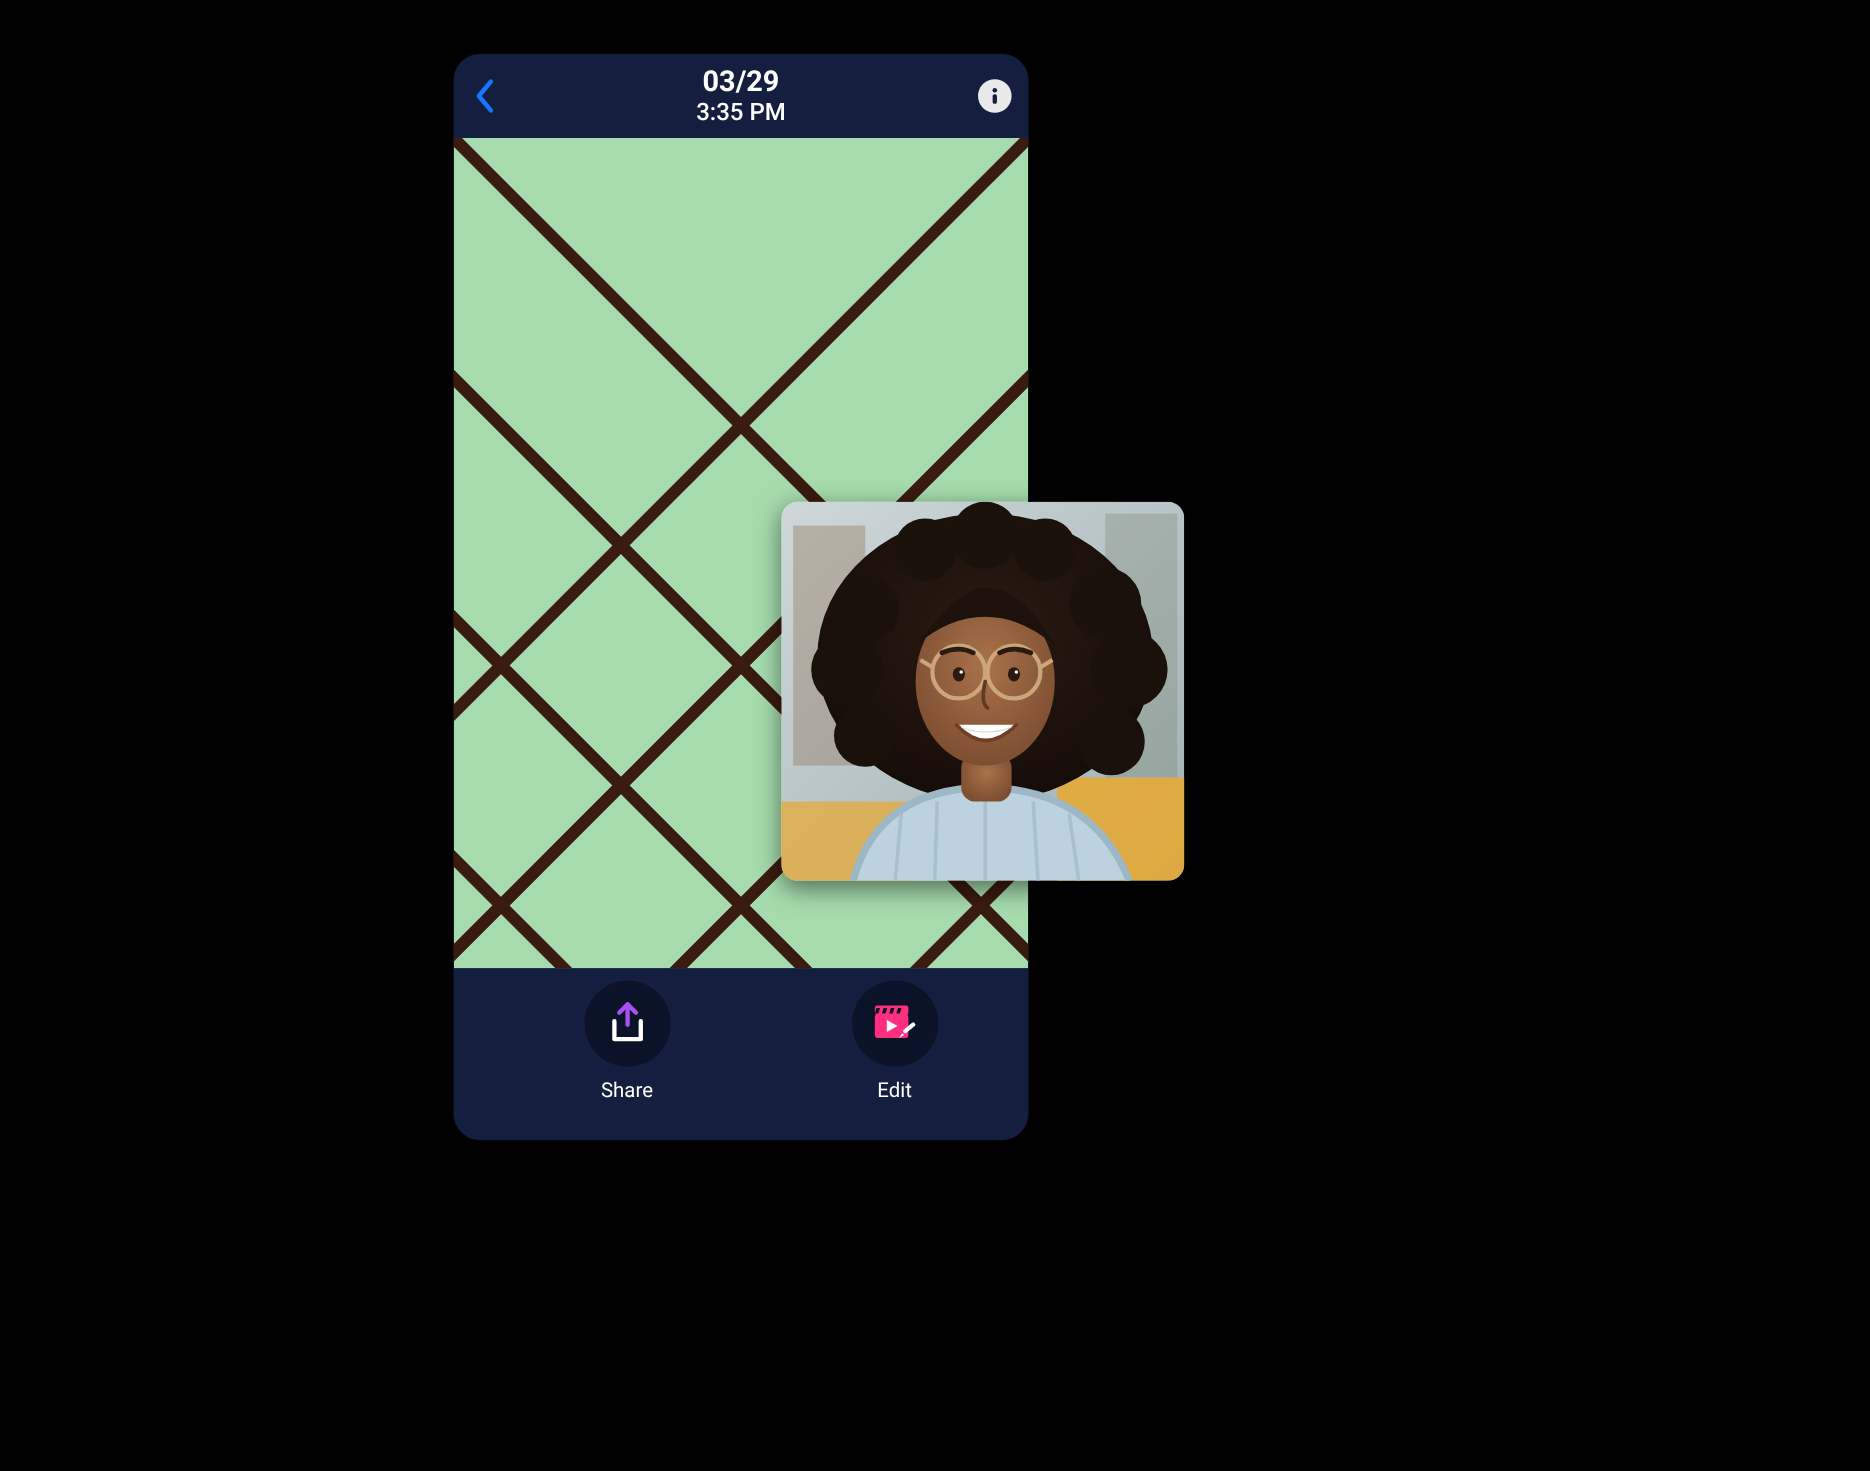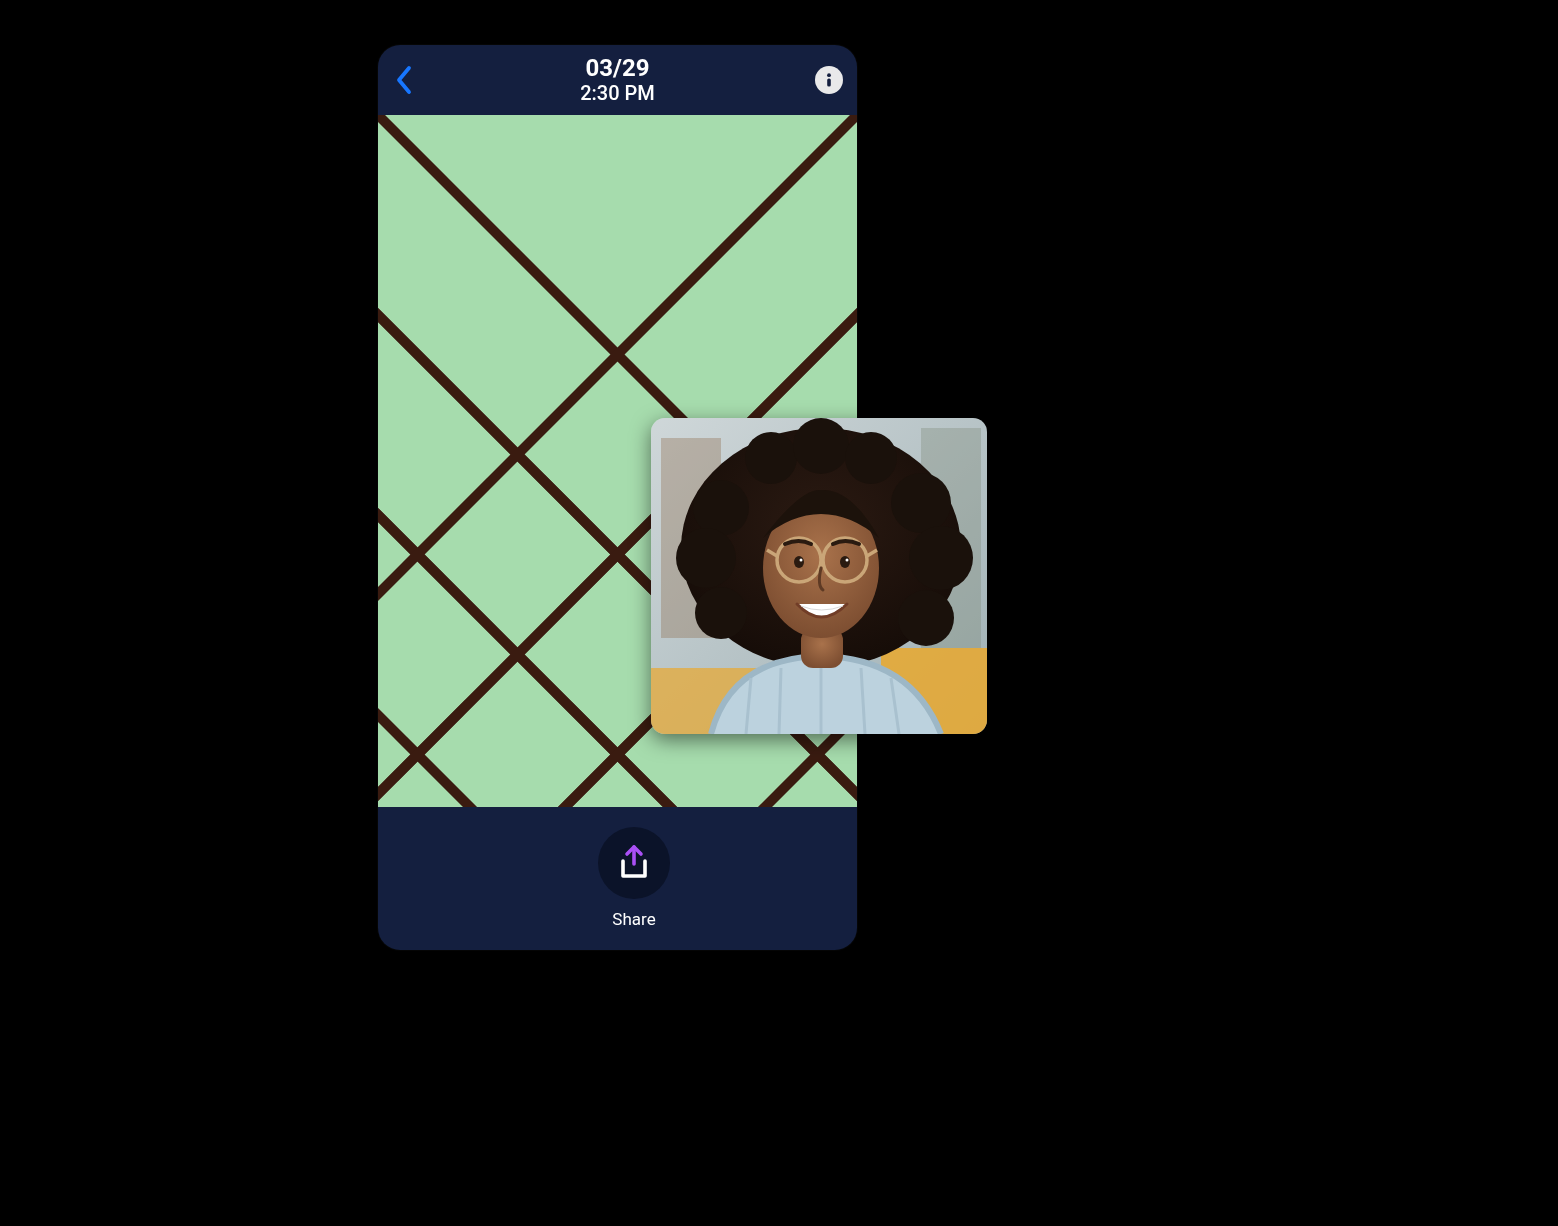"2:30 PM" div.title-time { text: 2:30 -> 3:35 }
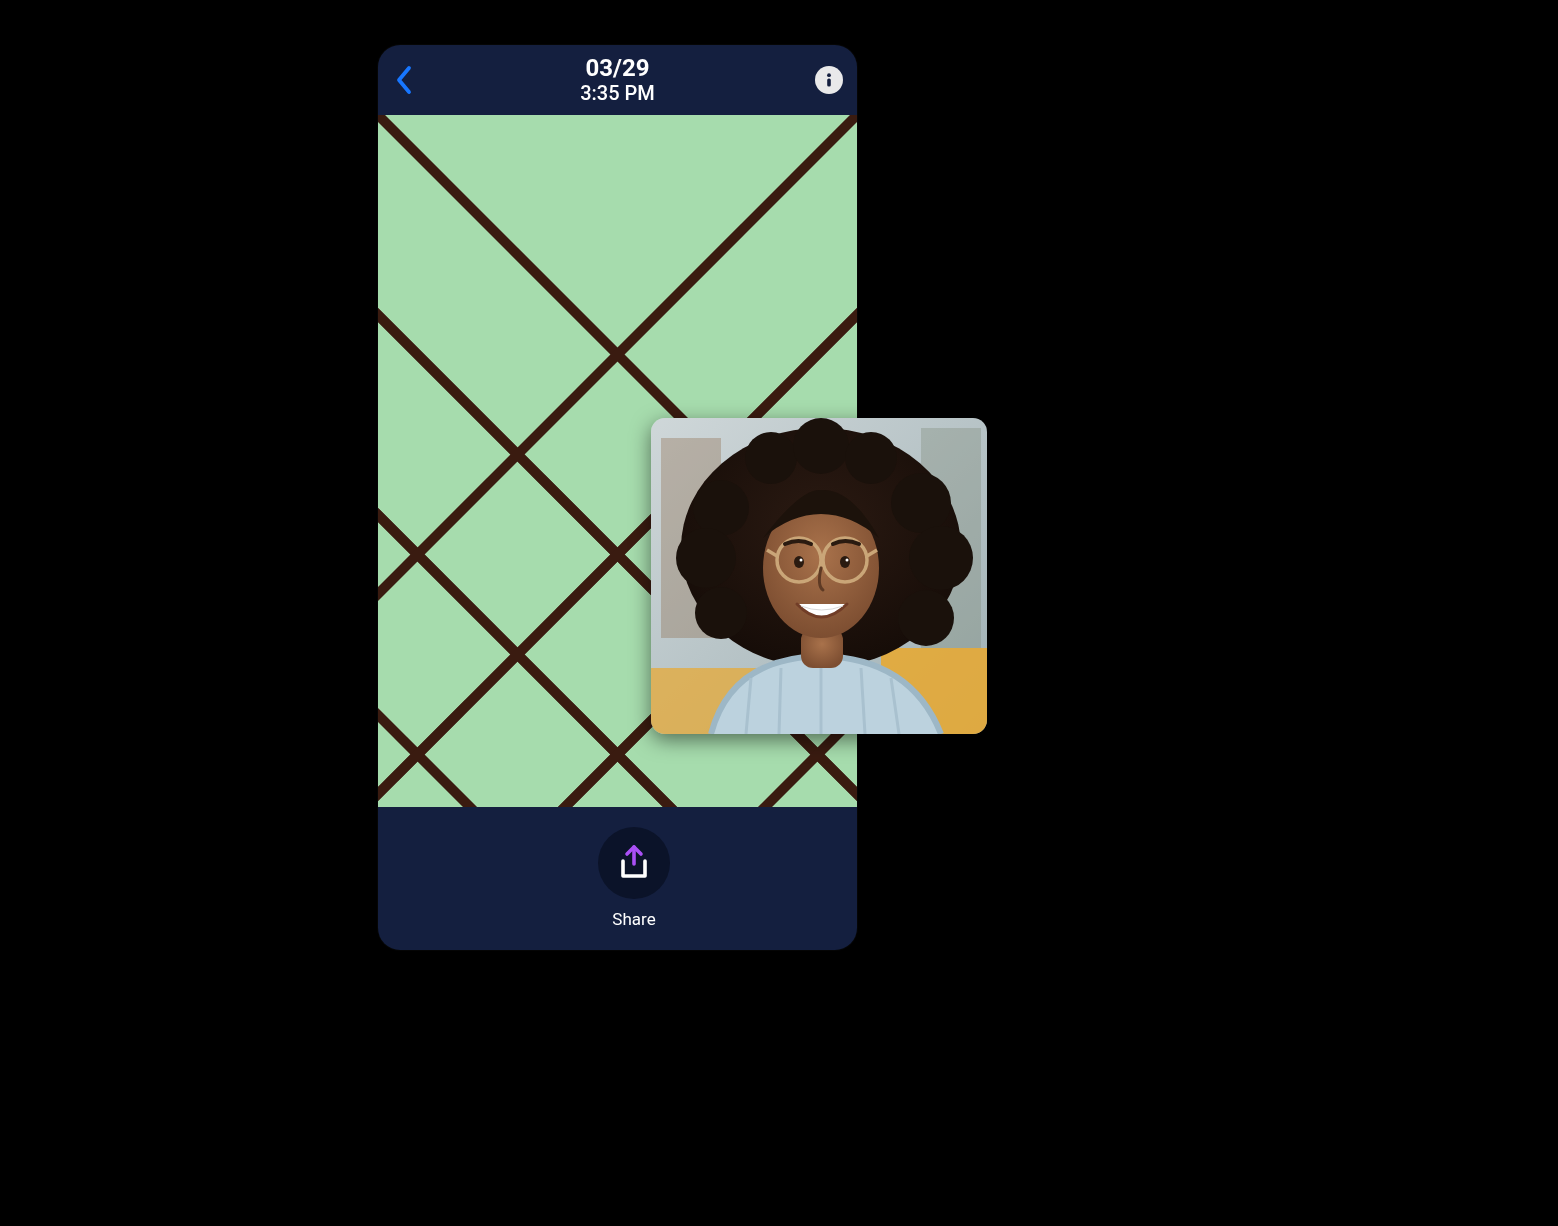"Share" .toolbar { padding-top: 20px -> 10px }
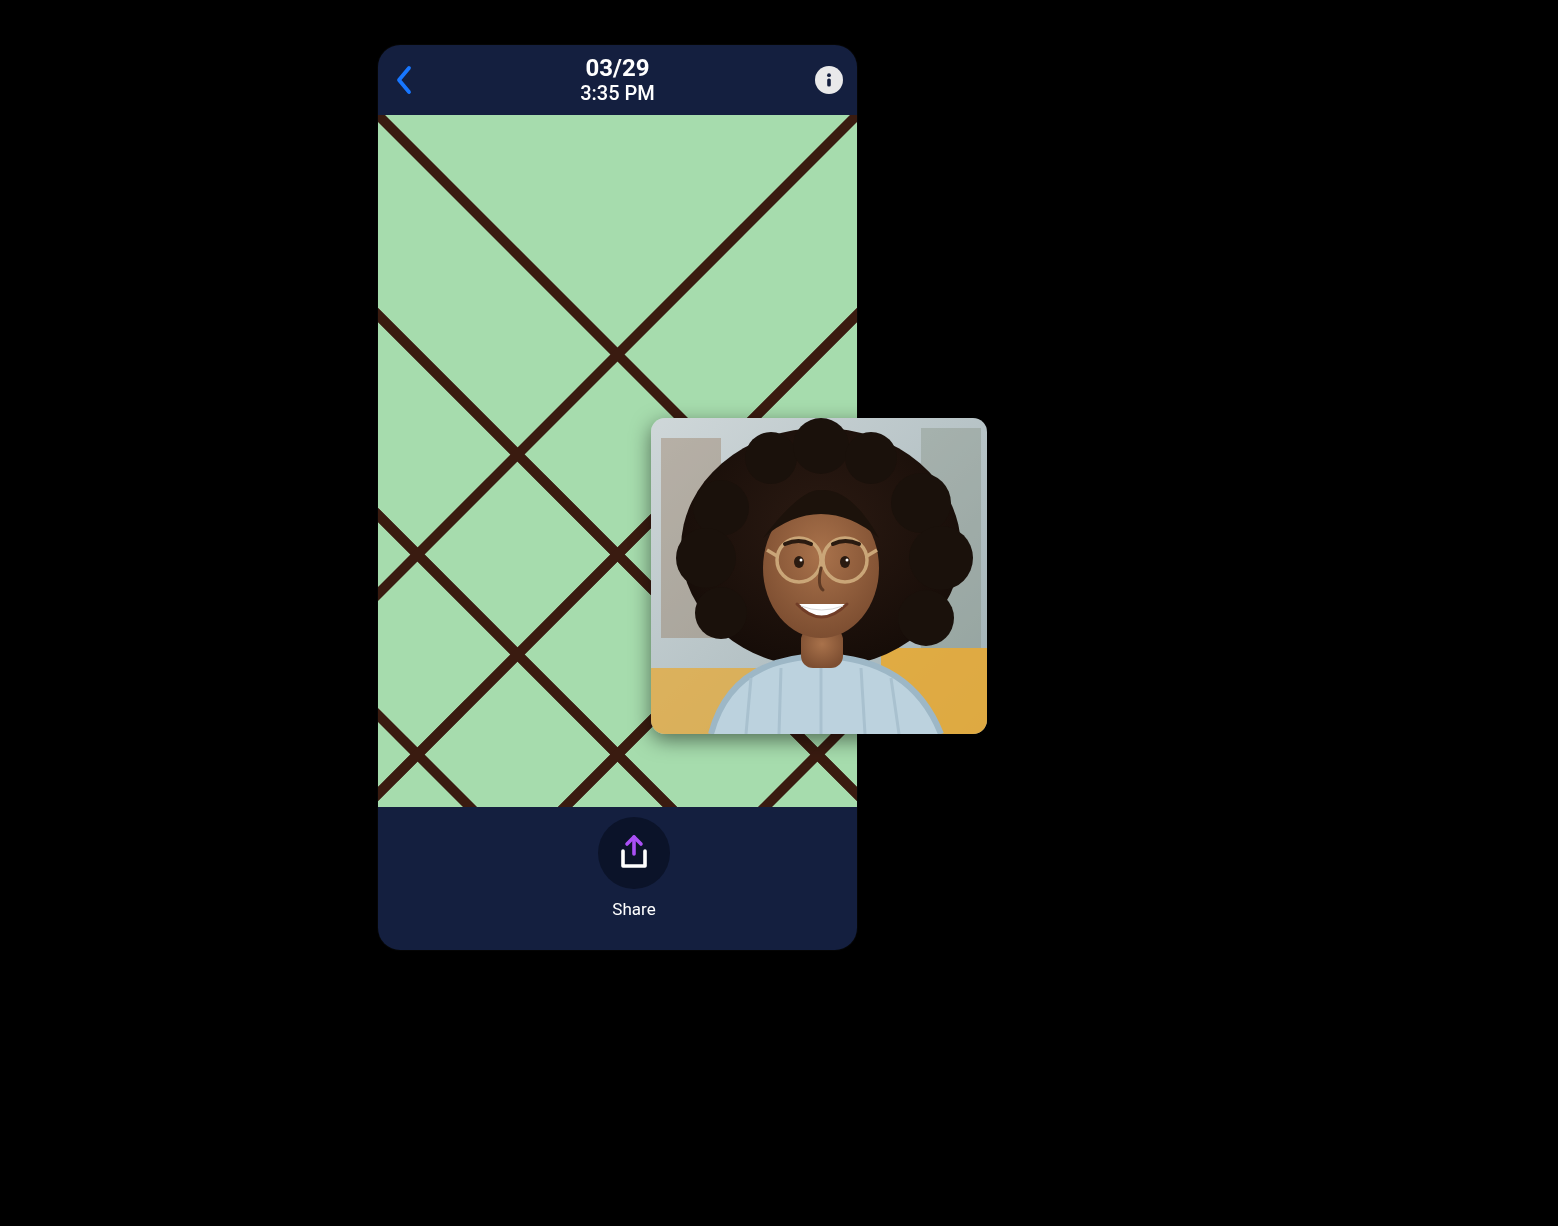"Edit" div.tool { html: none -> <div> <div> <svg> <g> <rect></rect> <rect></rect> <rect></rect> <rect></rect> <rect></rect> <rect></rect> <polygon></polygon> <rect></rect> <polygon></polygon> </g> </svg> </div> <div>Edit</div> </div> }
